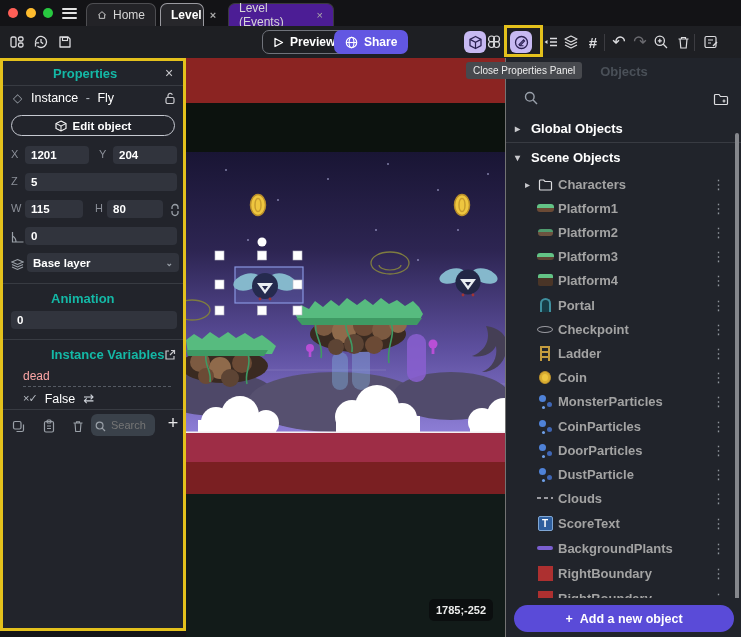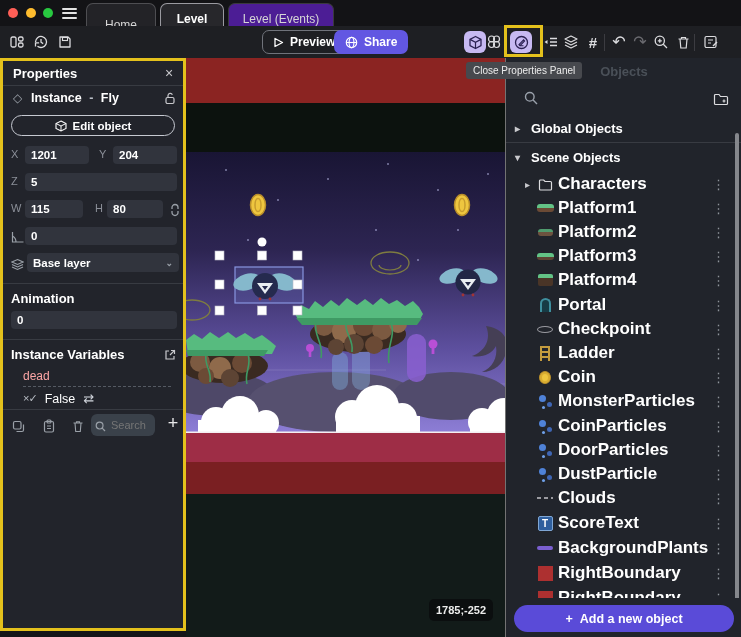"Home" .tab { flex-direction: column -> none; padding: 8px 10px -> 1px 10px }
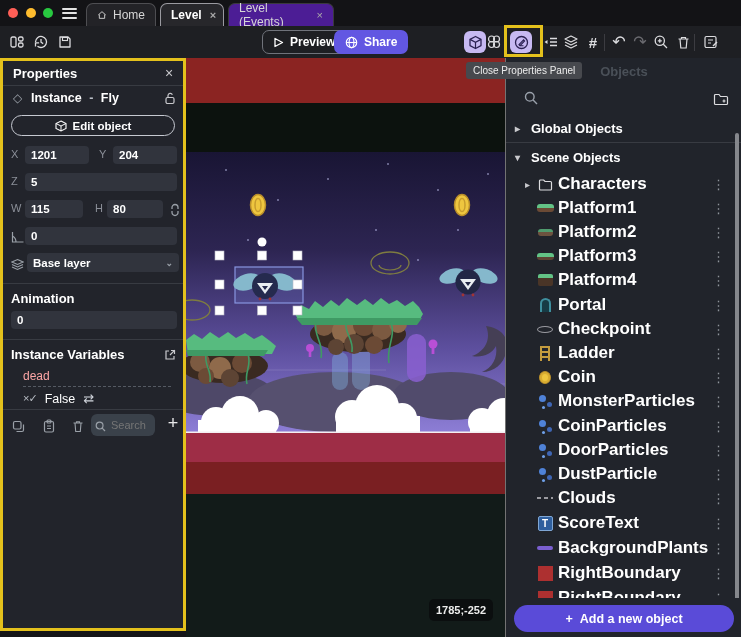"Level" #tab-level { width: 64px -> 44px }
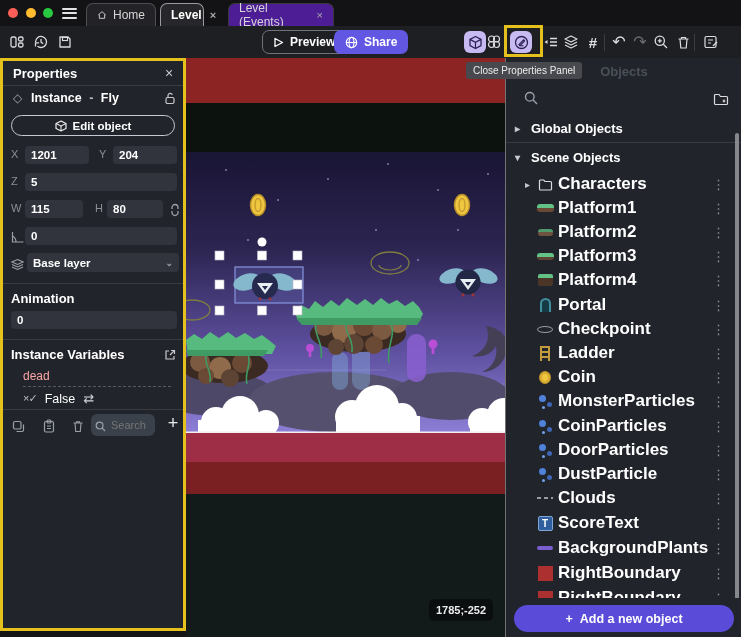"Properties" .phead { color: #ffffff -> #14b8a6; margin-left: none -> 40px }
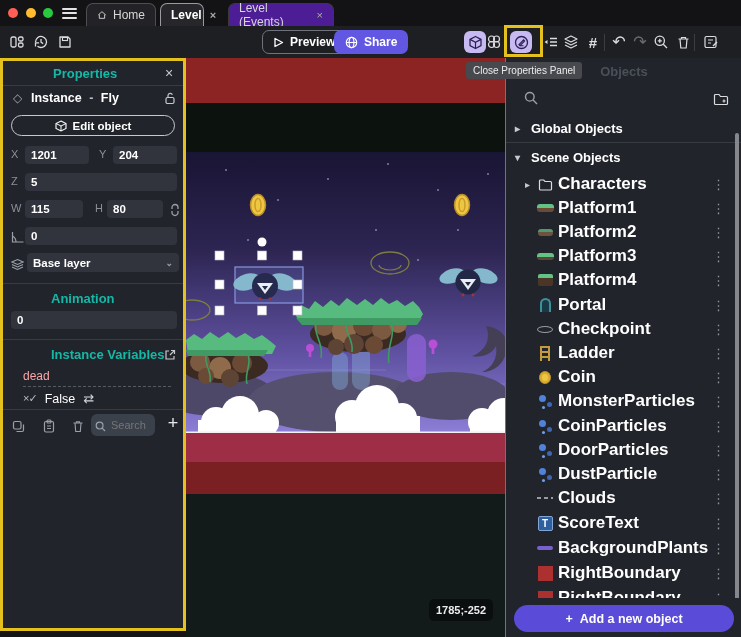"Instance - Fly" span { font-weight: bold -> normal }
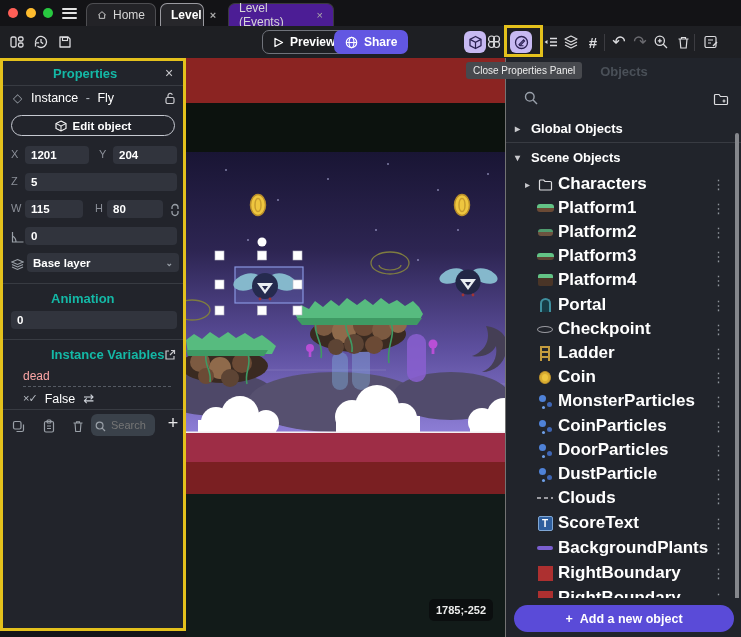"Characters" .obj-label { color: #ffffff -> #a3a3a3; font-size: 17px -> 13px }
